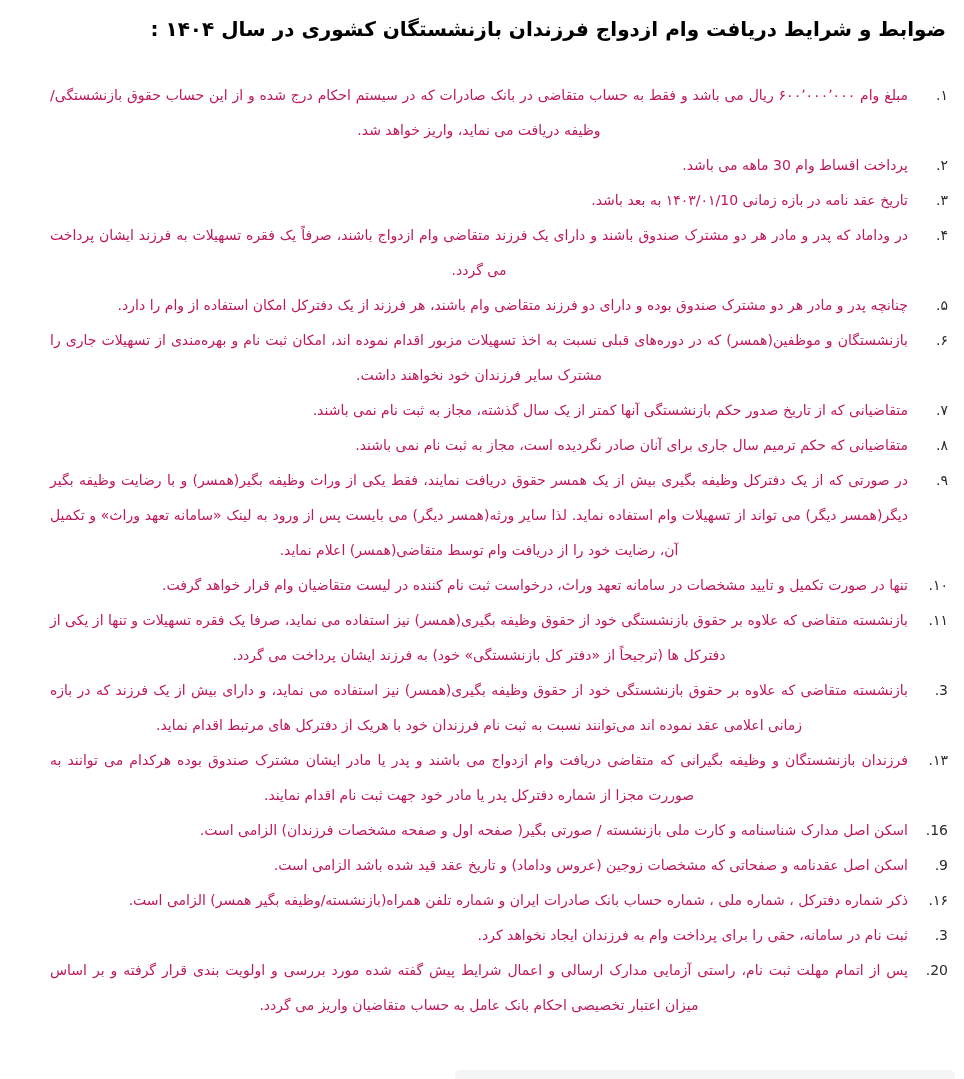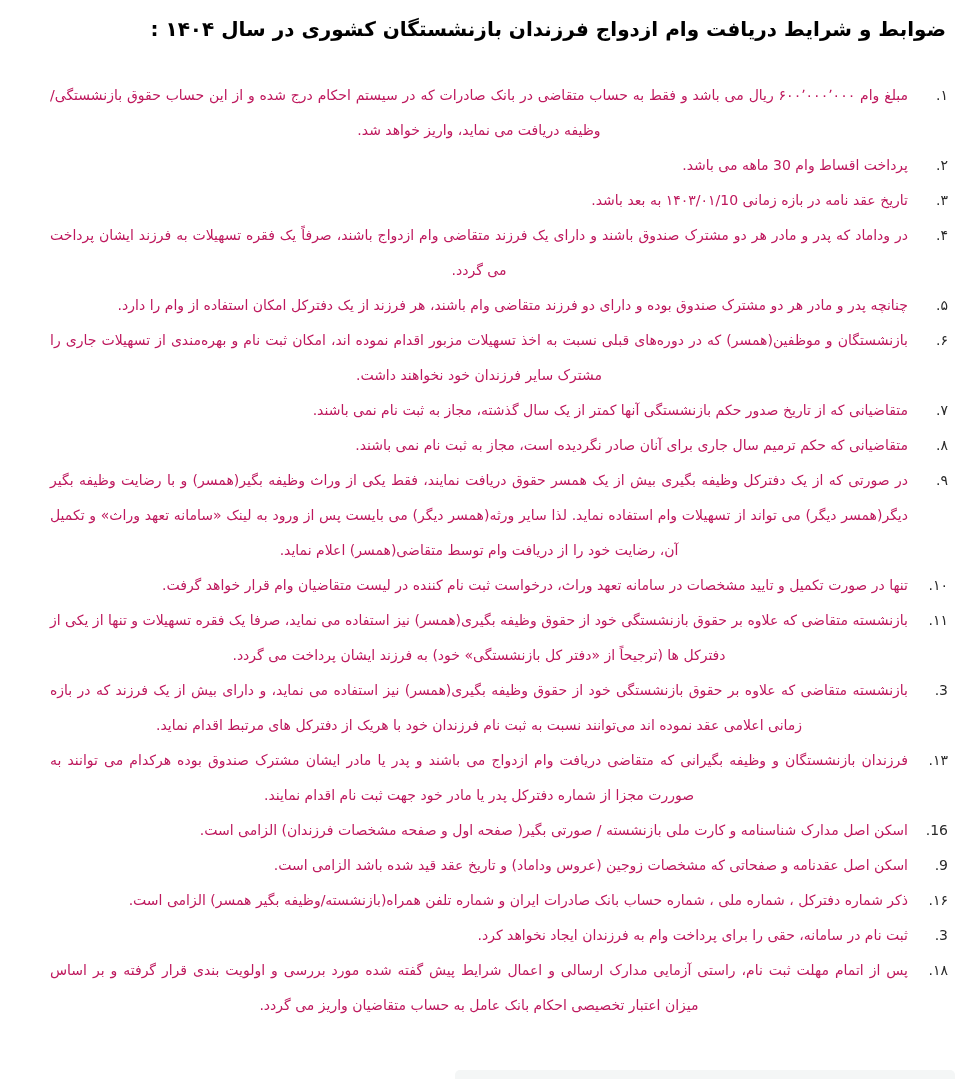"۱۸." span.num { text: ۱۸ -> 20 }
